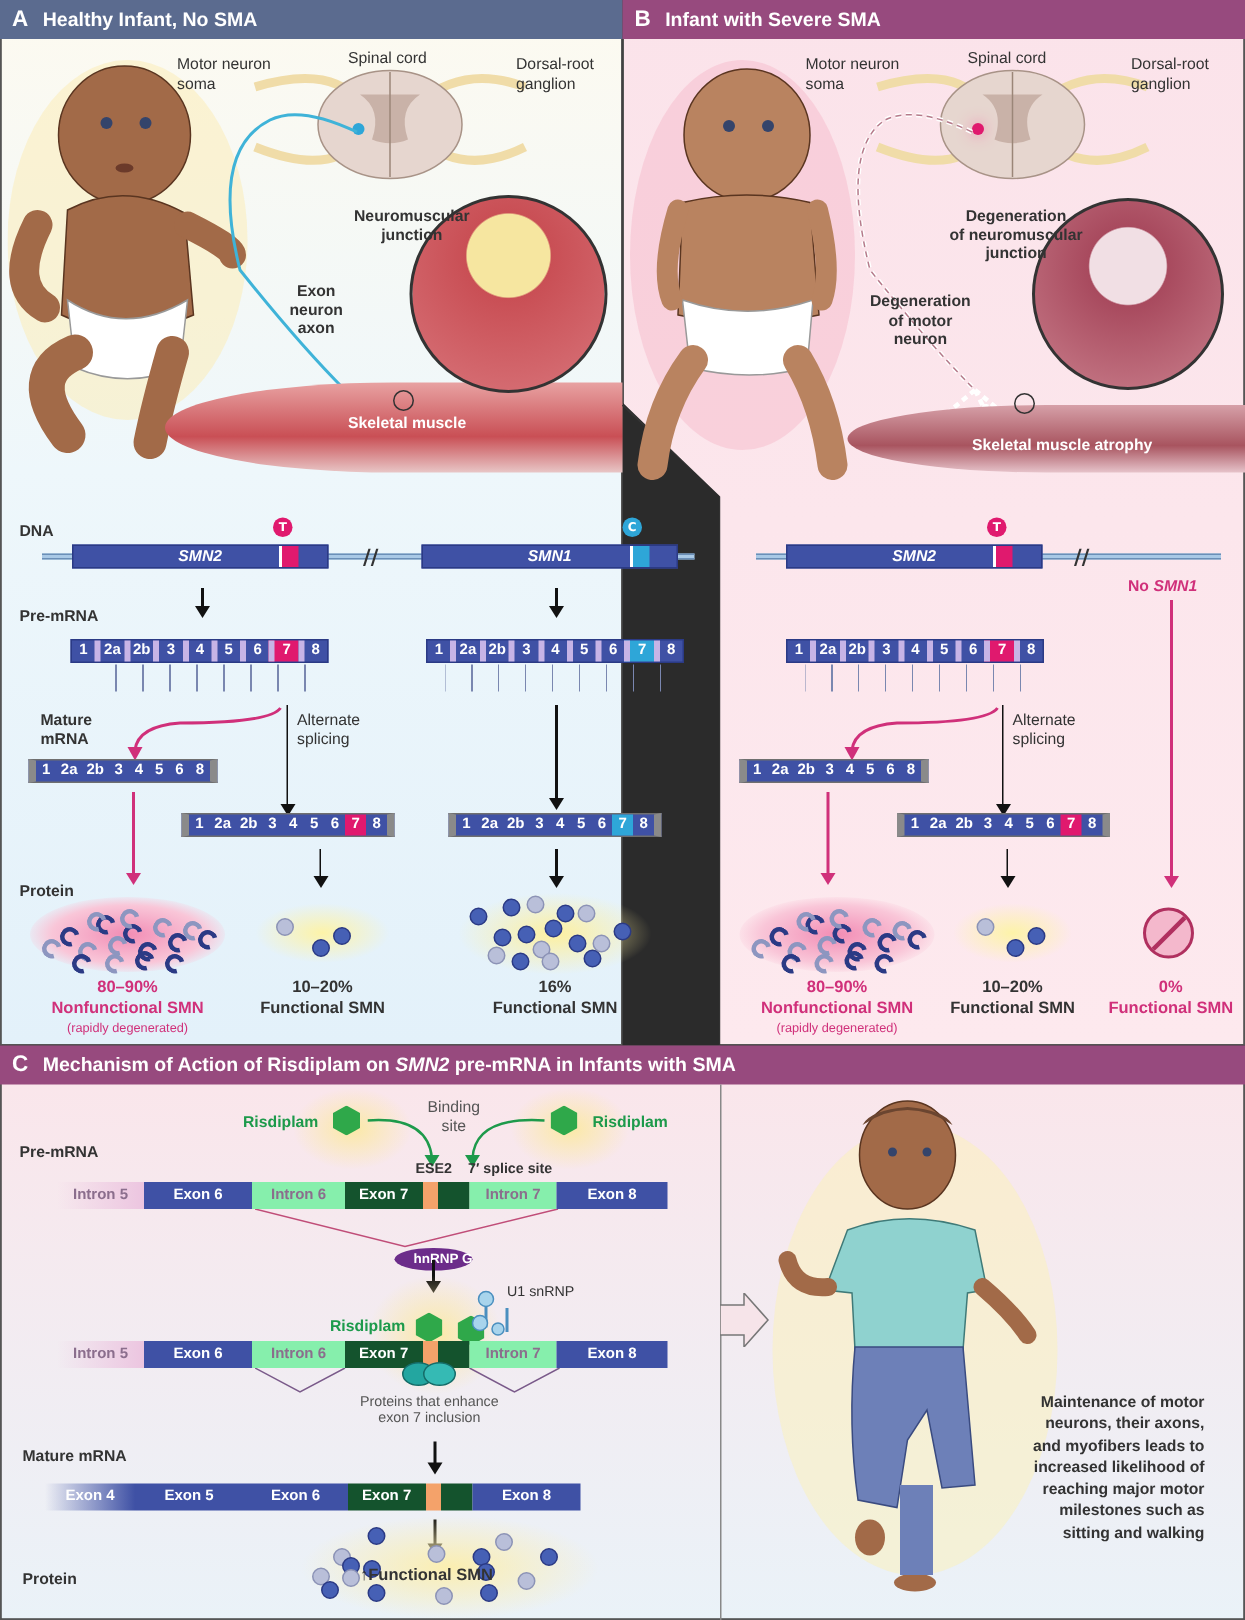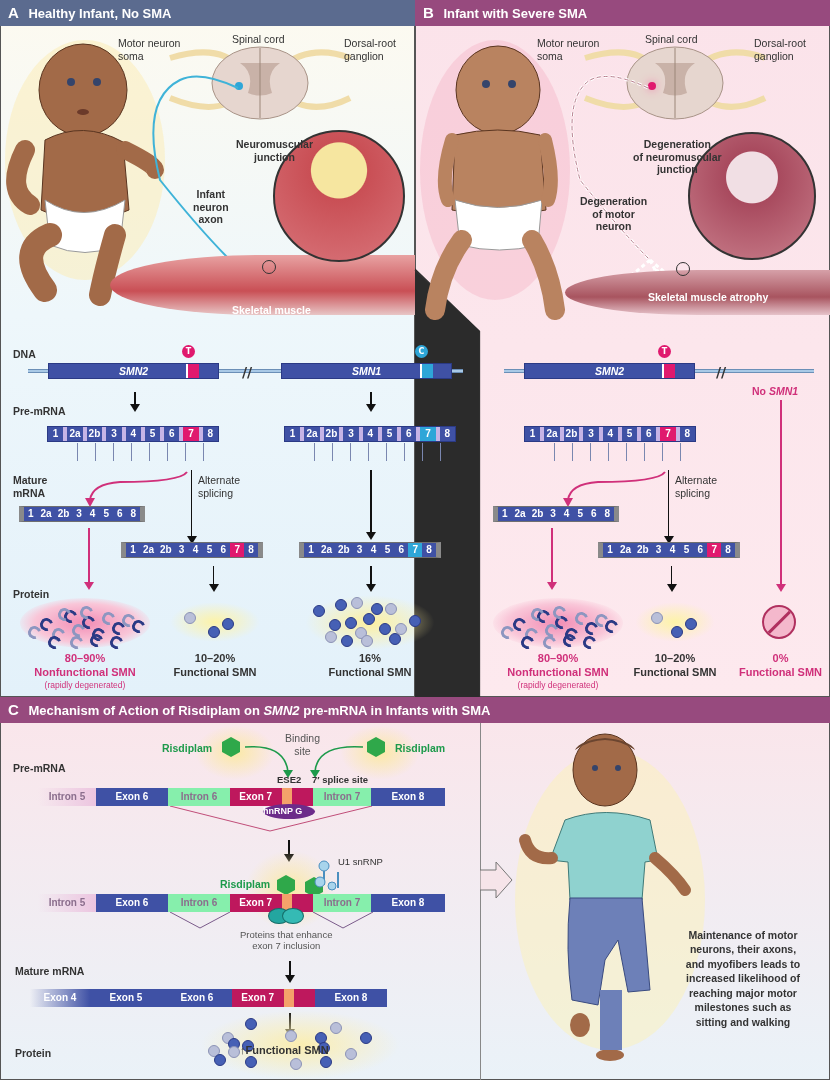"Infant" div.lblb { text: Infant -> Exon }
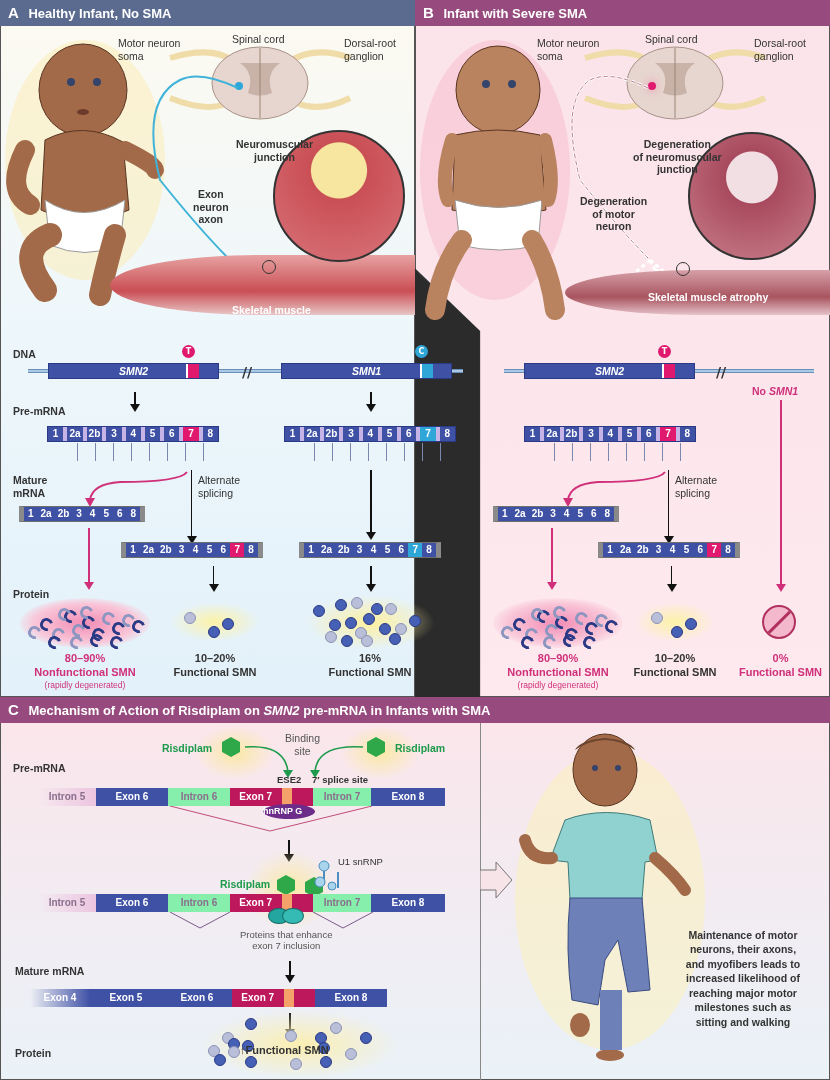"Skeletal muscle" div.lblb { top: 304px -> 276px }
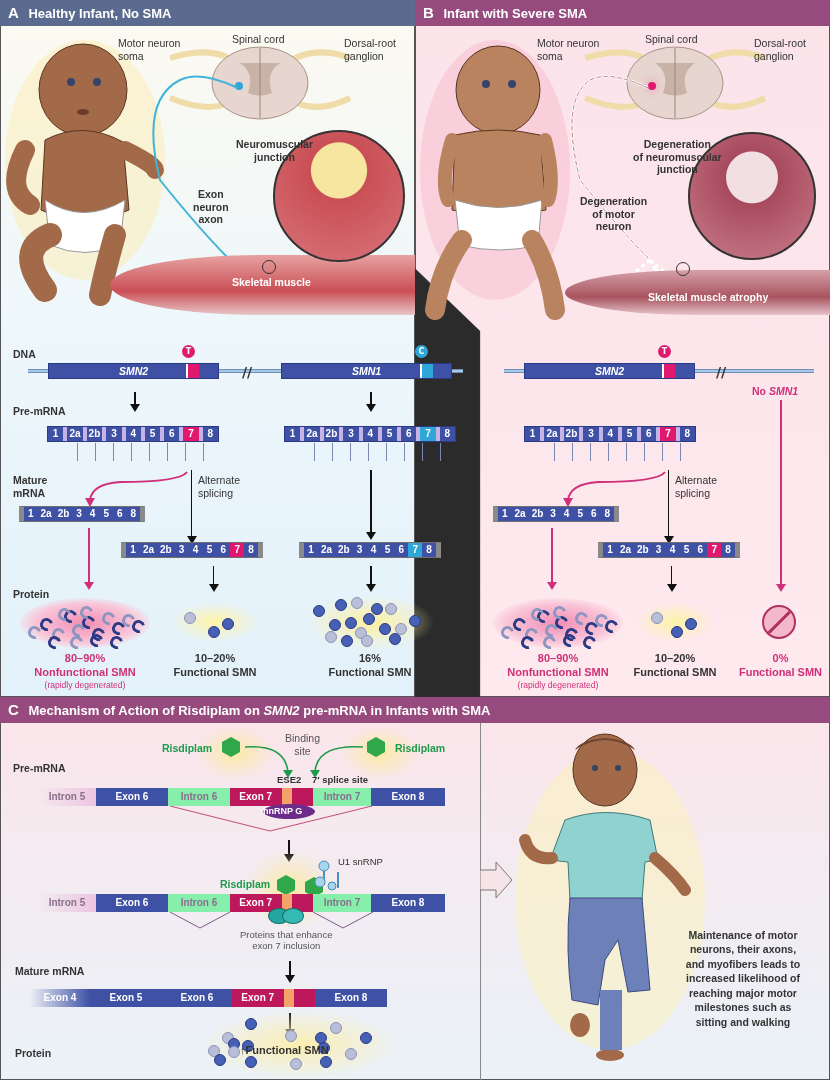"Mature" div.lblb { left: 13px -> 27px }
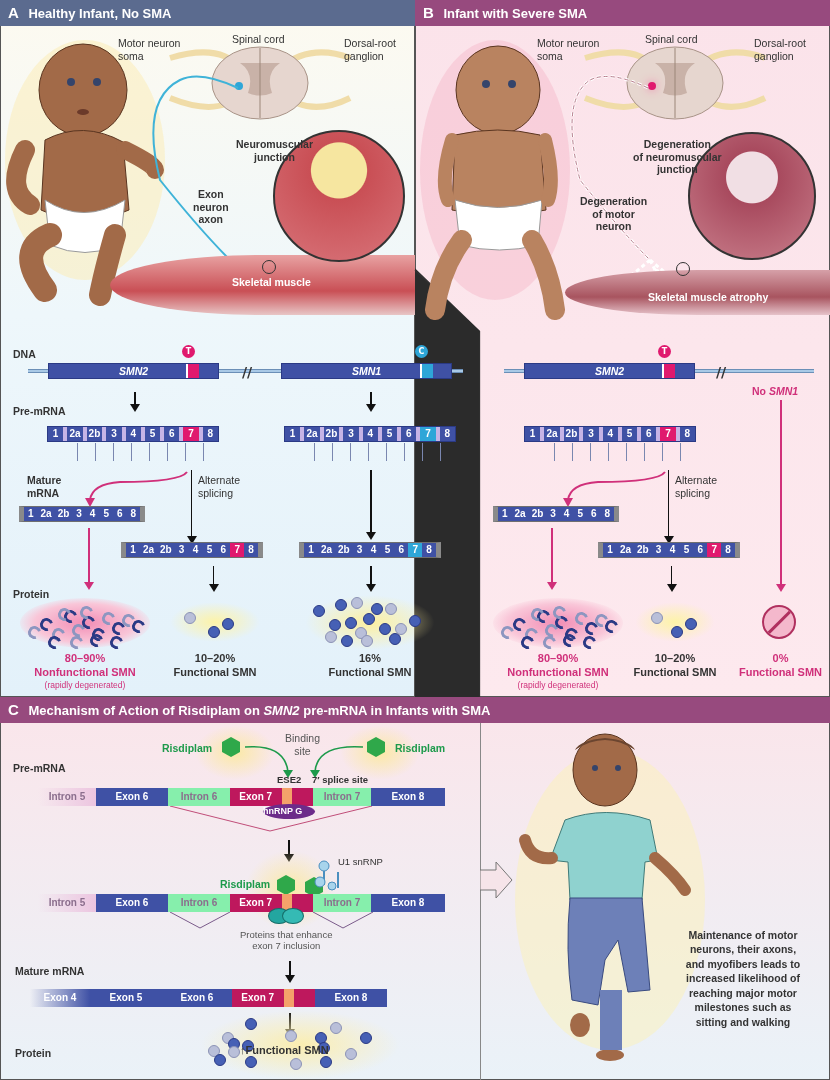"Exon 7" .exr { background: #be185d -> #14532d }
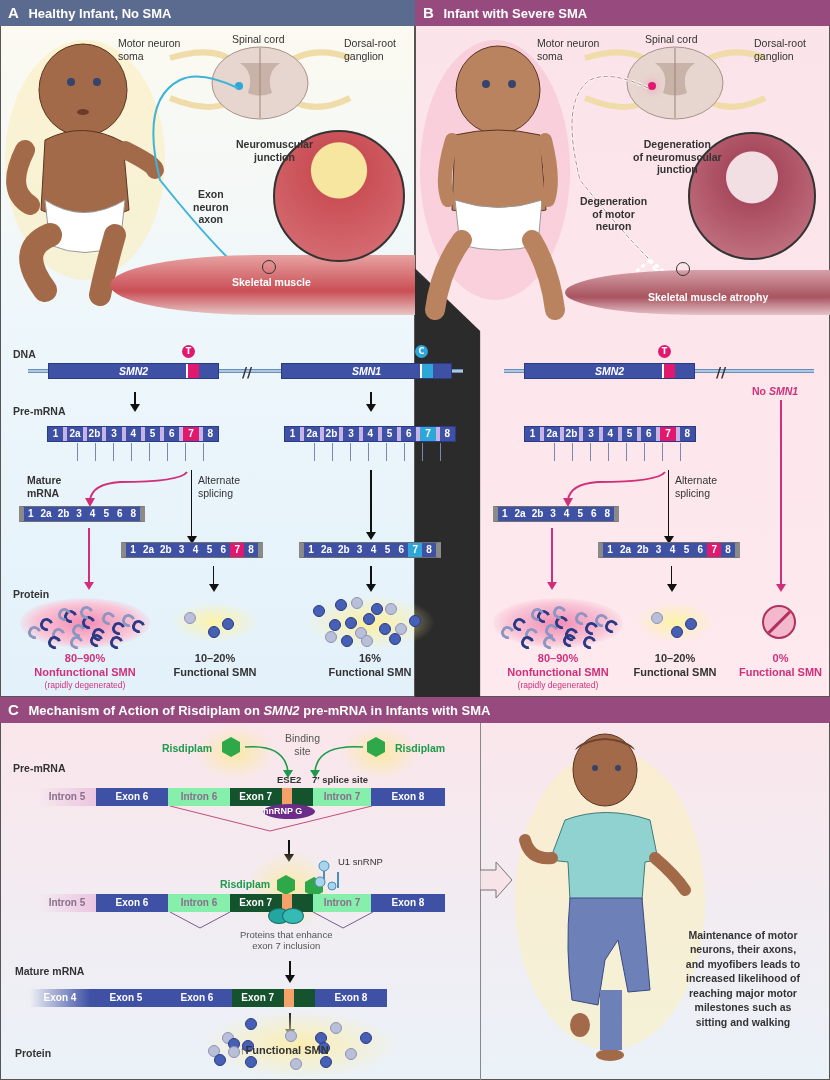"hnRNP G" div.abs { text-align: left -> right; top: 804px -> 832px }
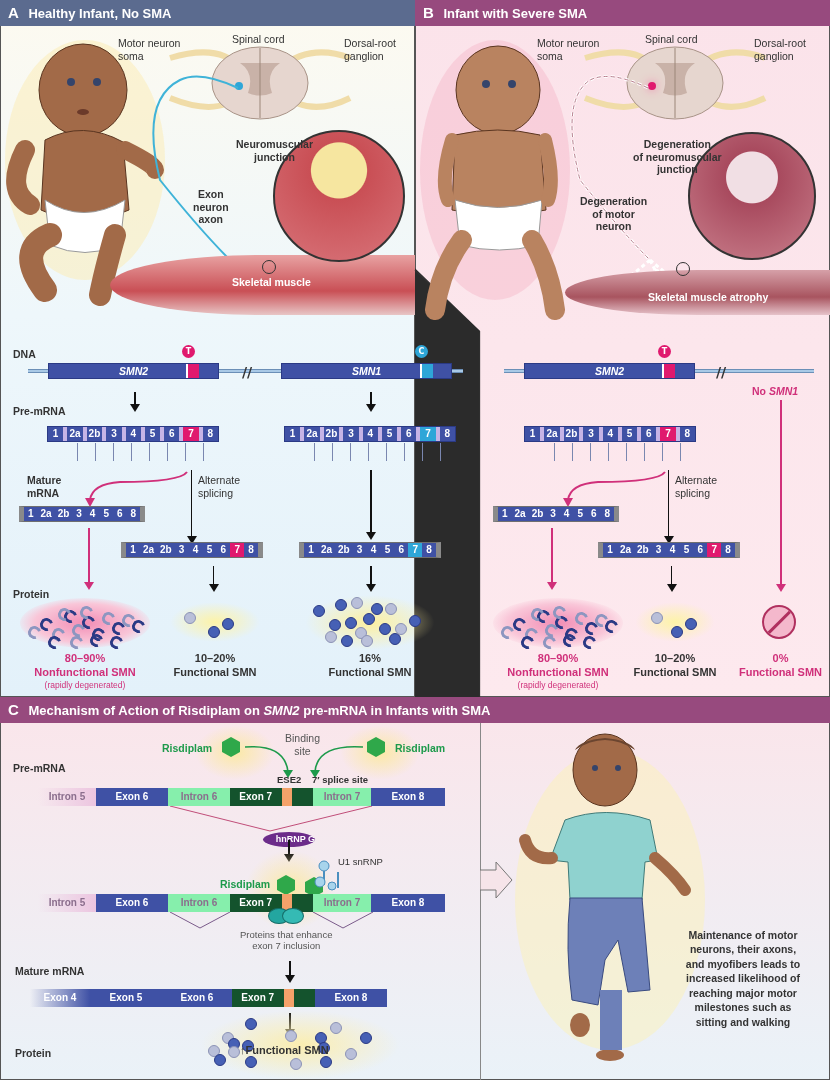"Maintenance of motor neurons, their" div.abs { text-align: center -> right }
